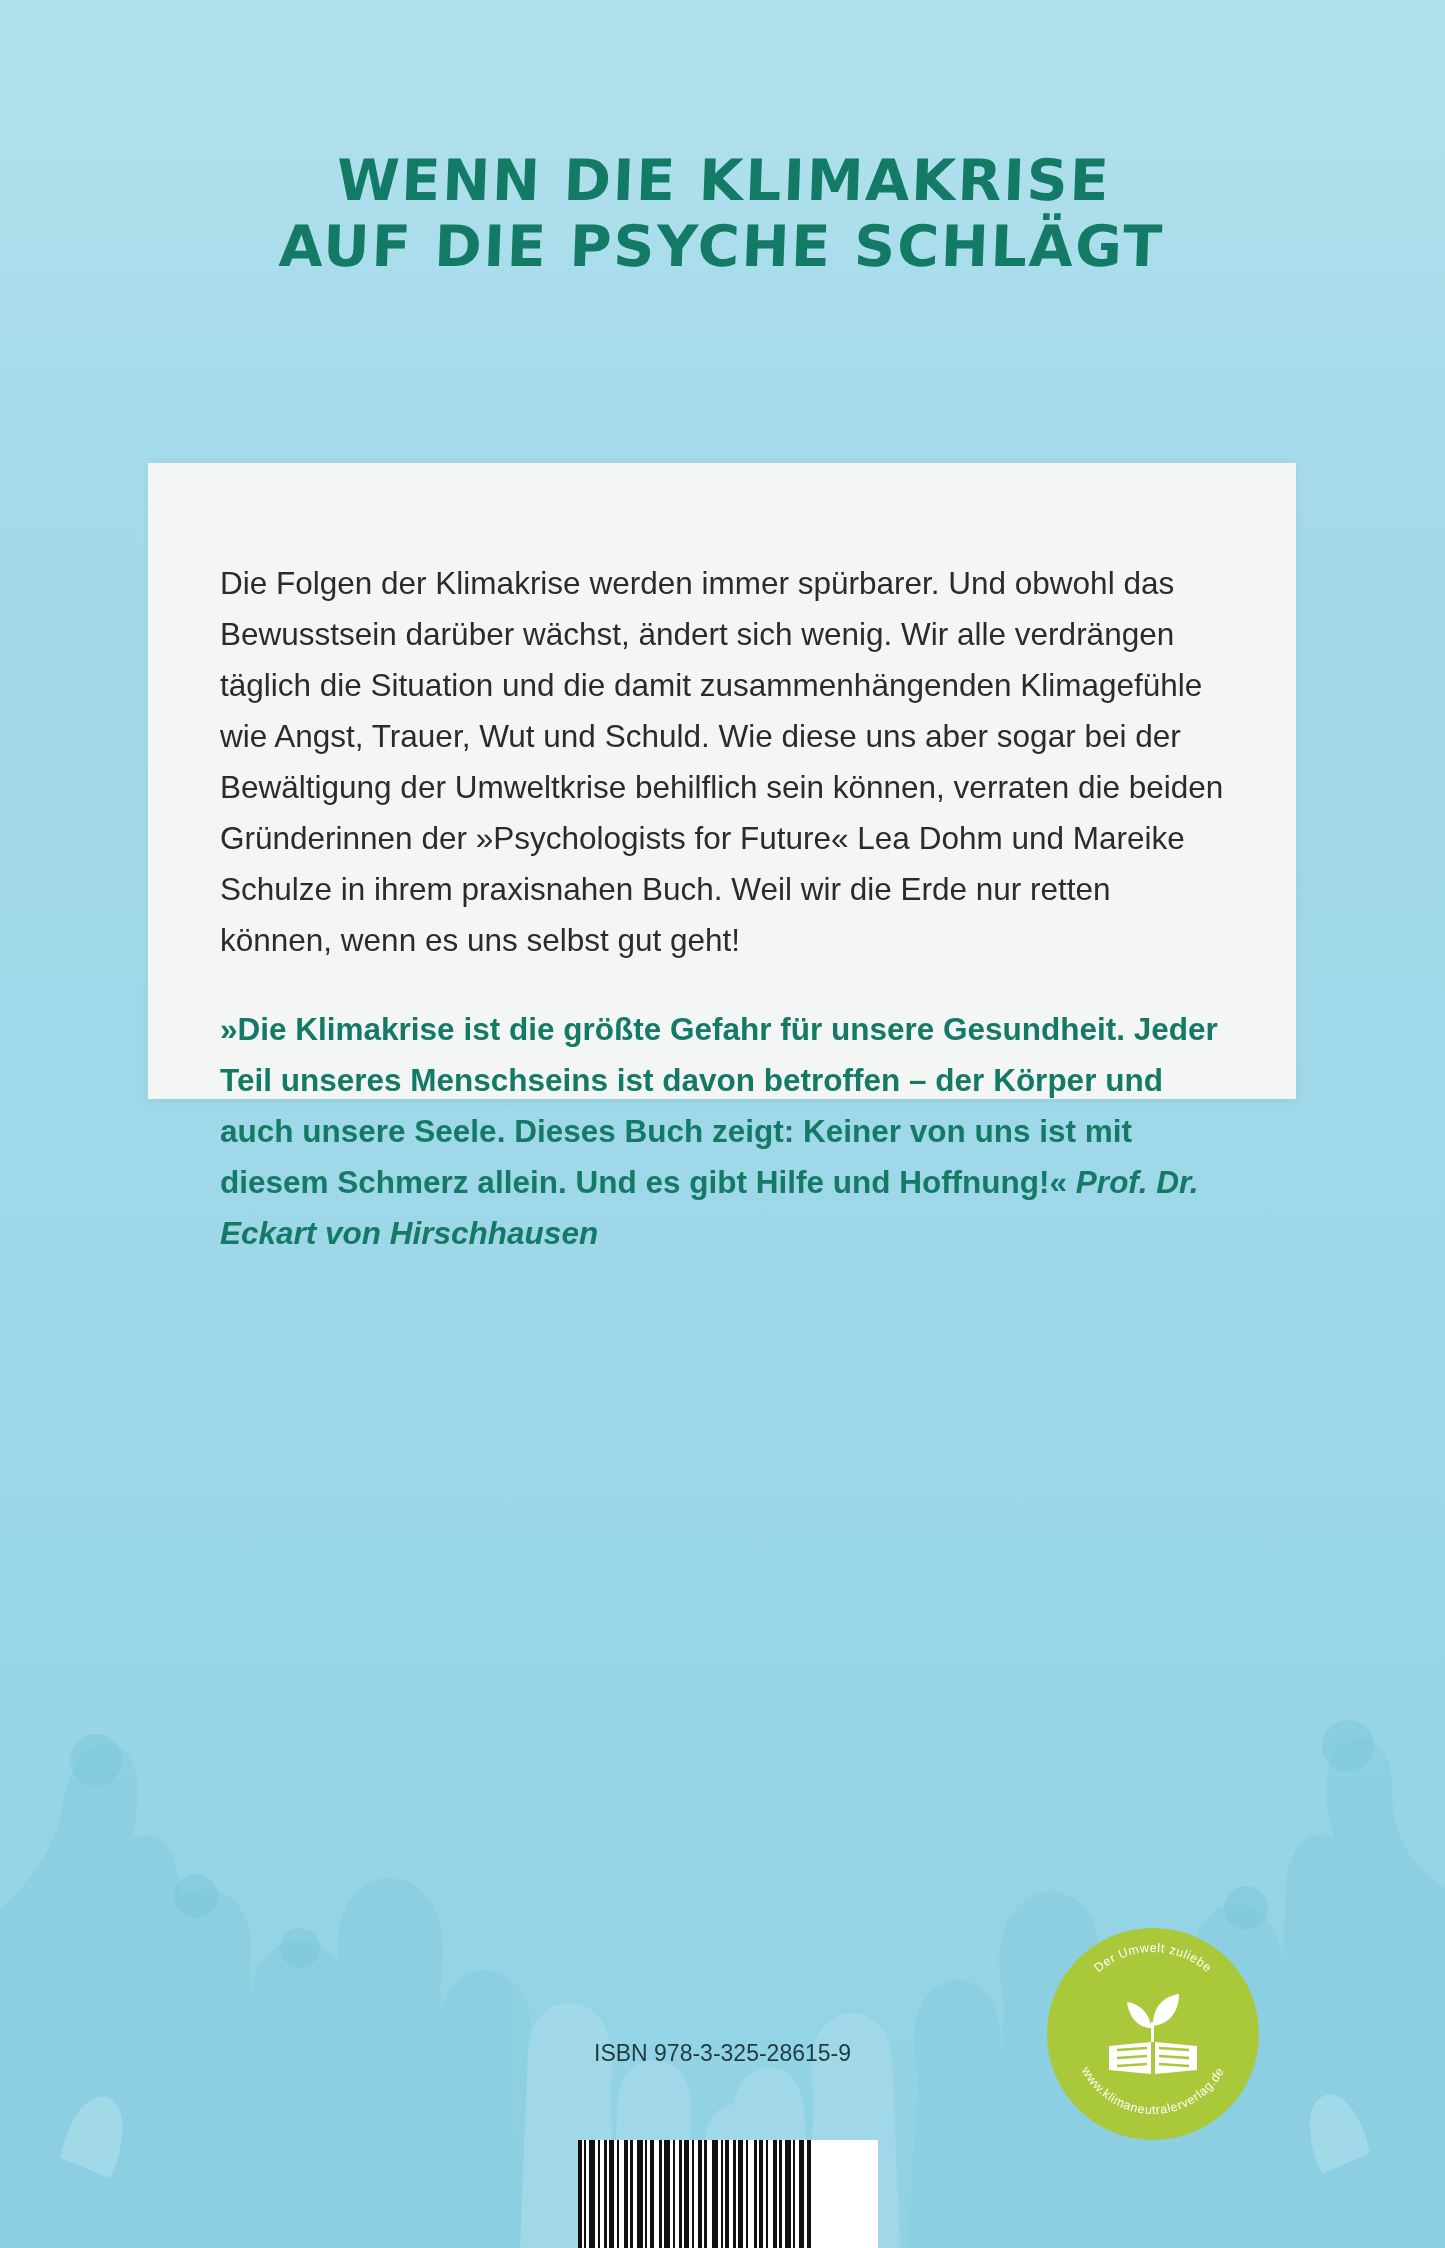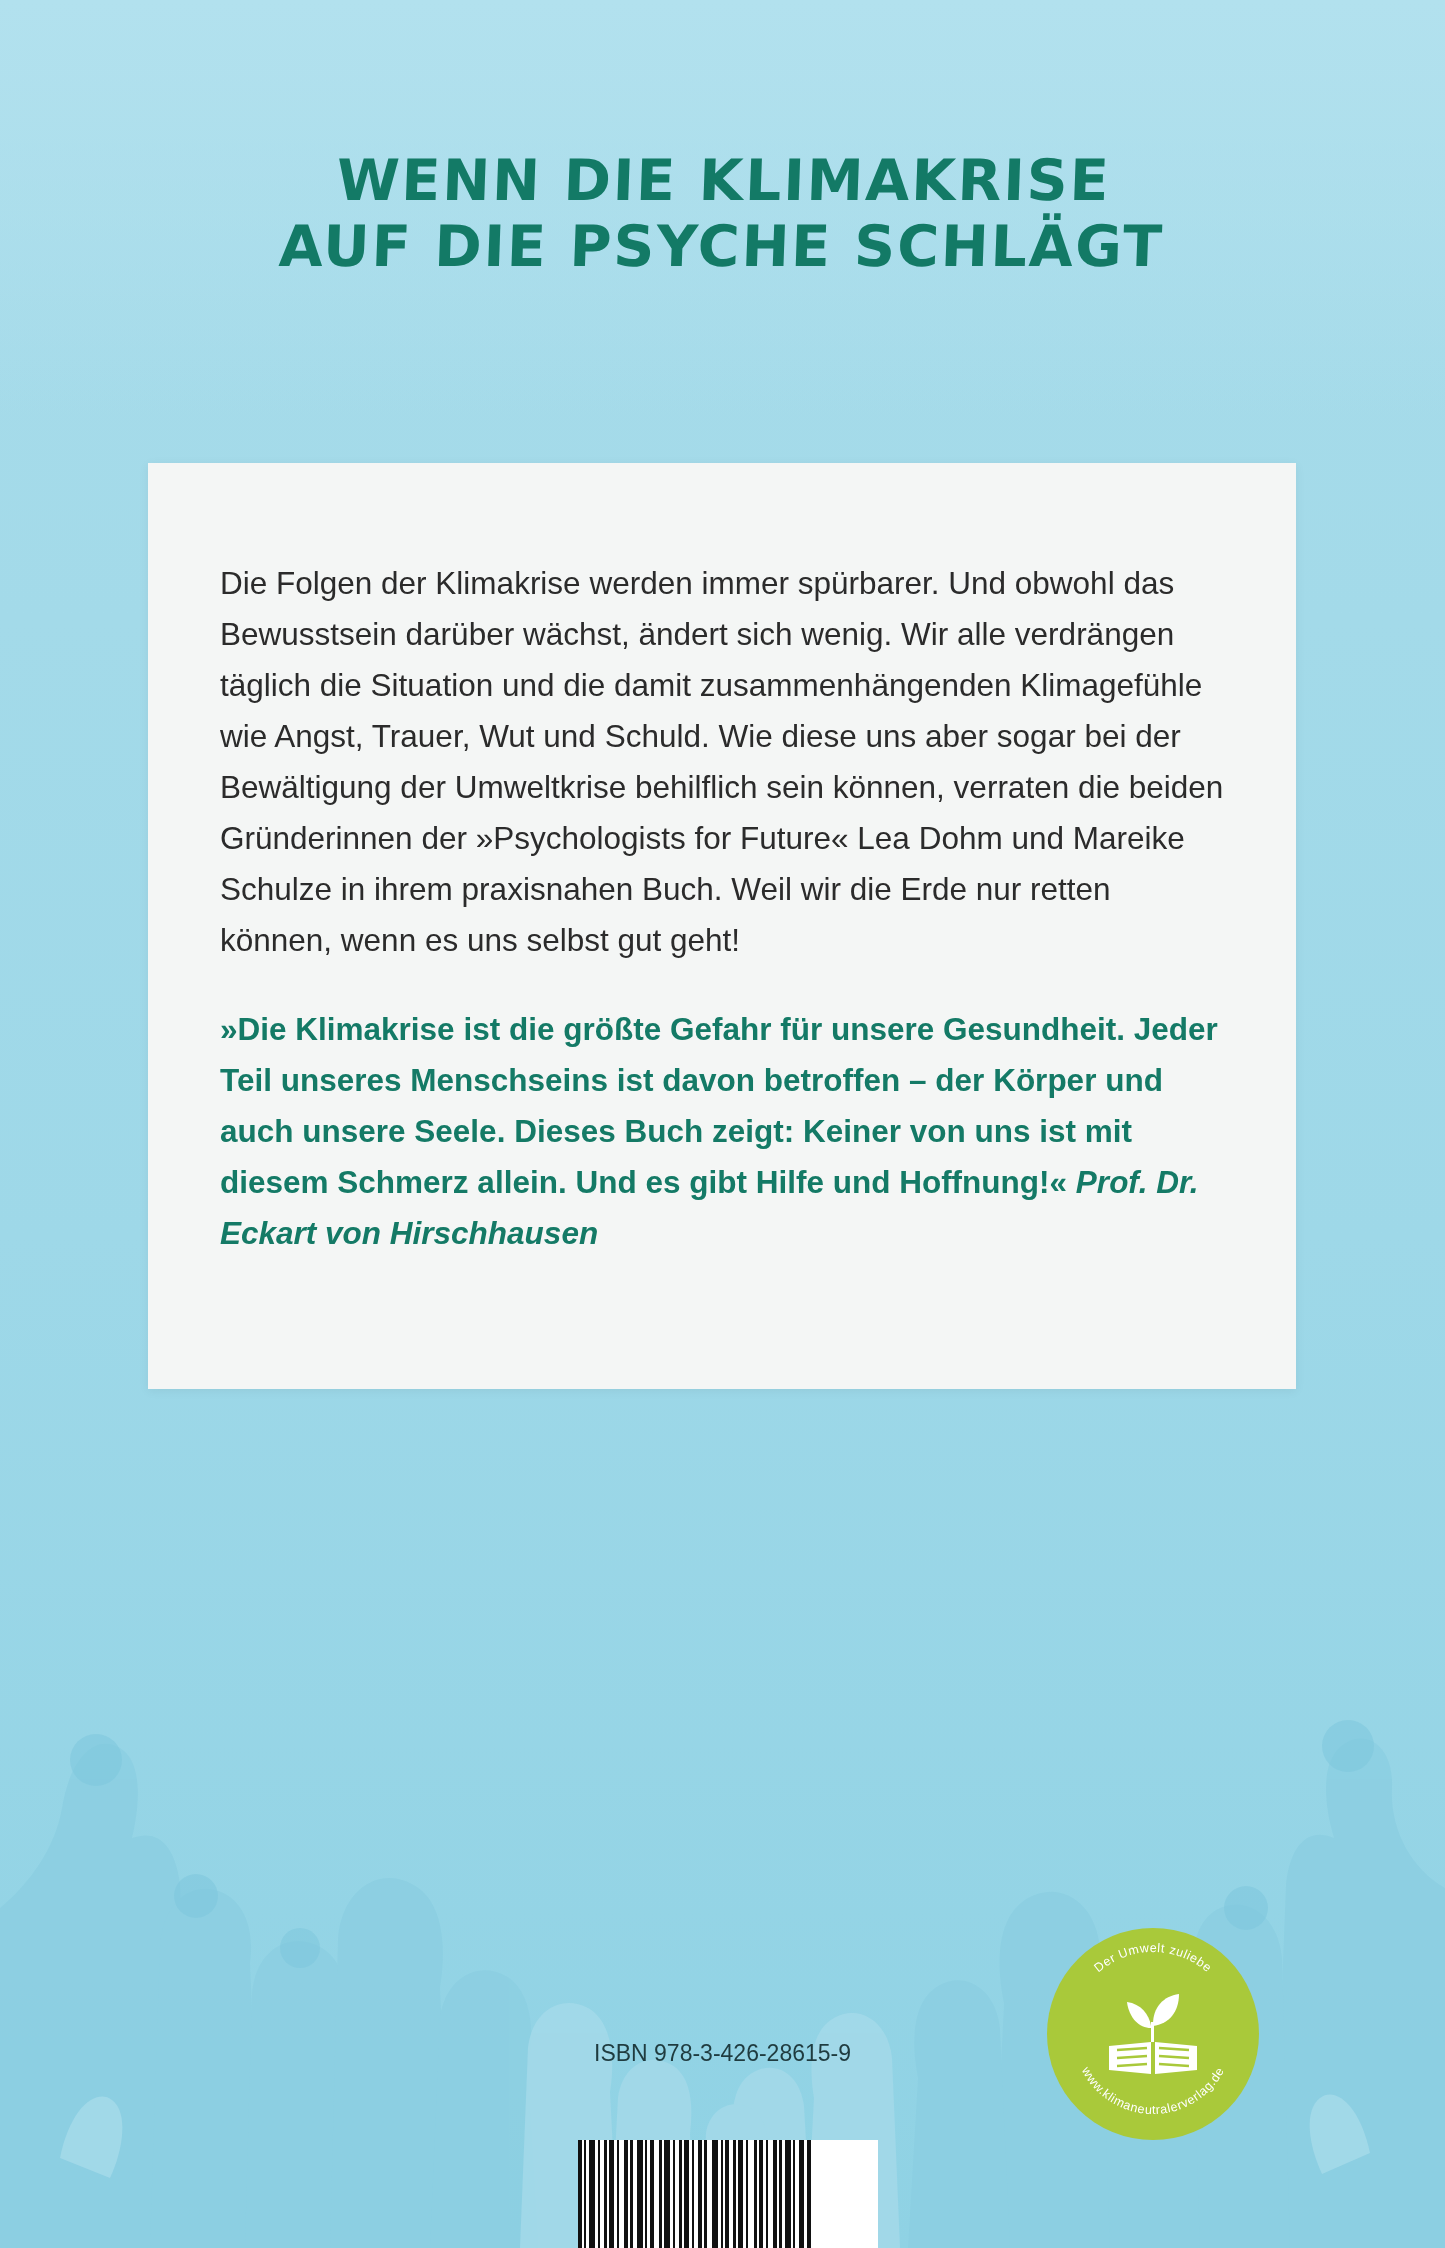"Die Folgen der Klimakrise werden" .panel { height: 926px -> 636px }
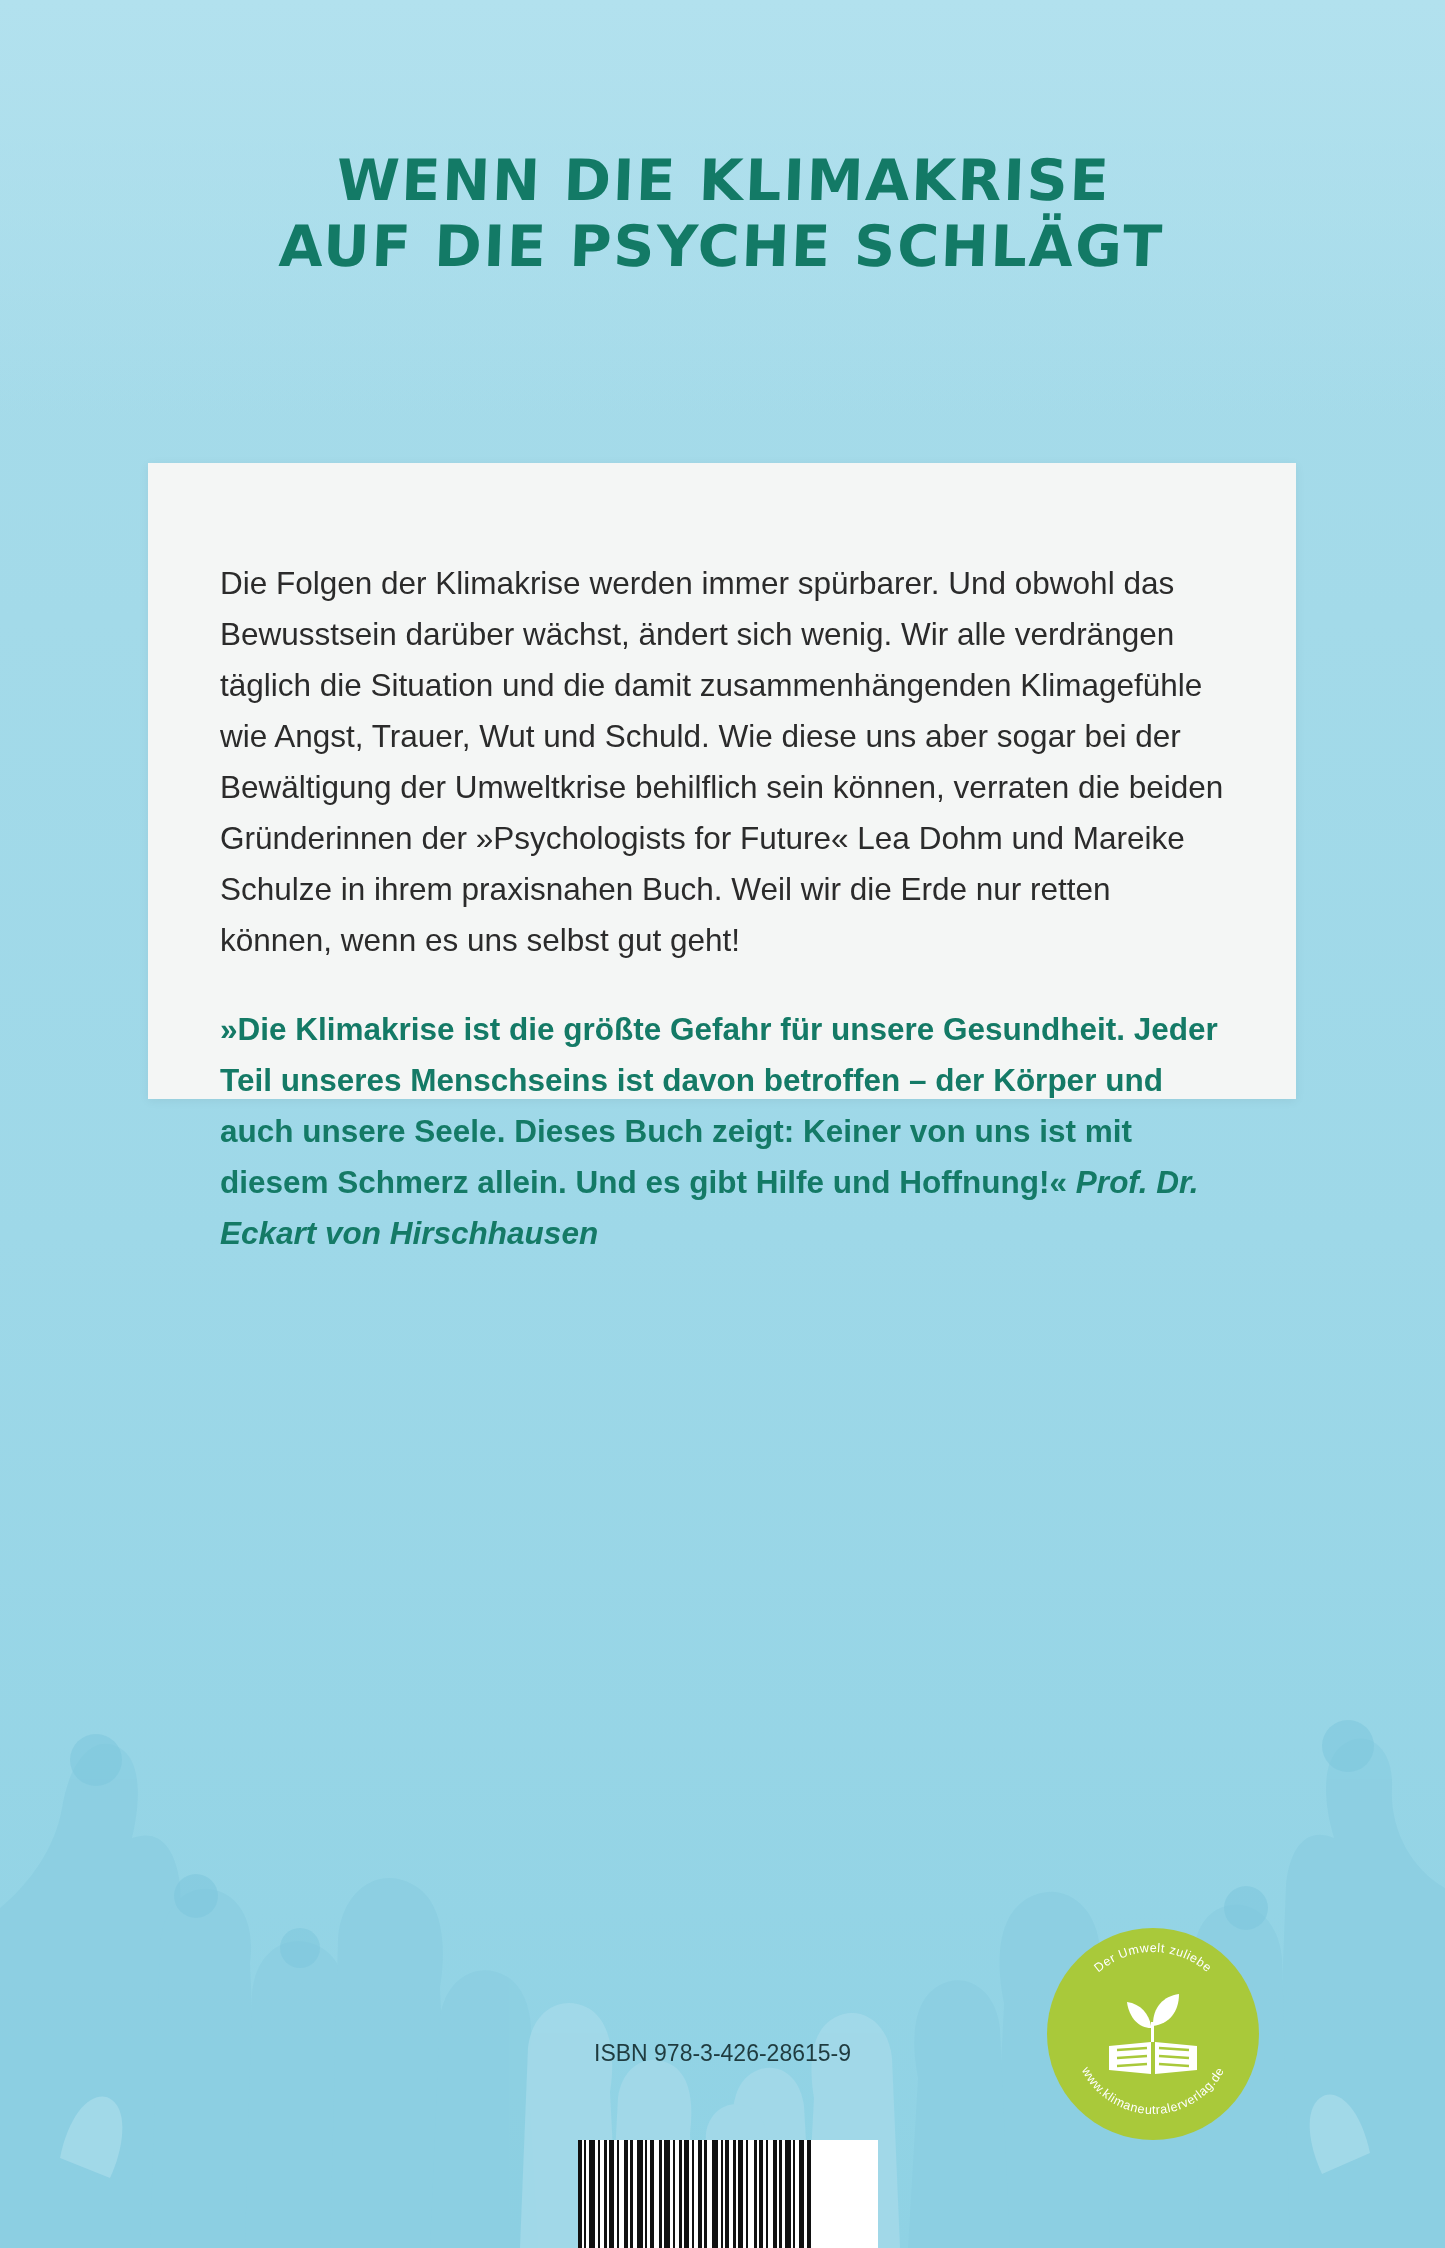"ISBN 978-3-426-28615-9" div { text: 978-3-426-28615-9 -> 978-3-325-28615-9 }
